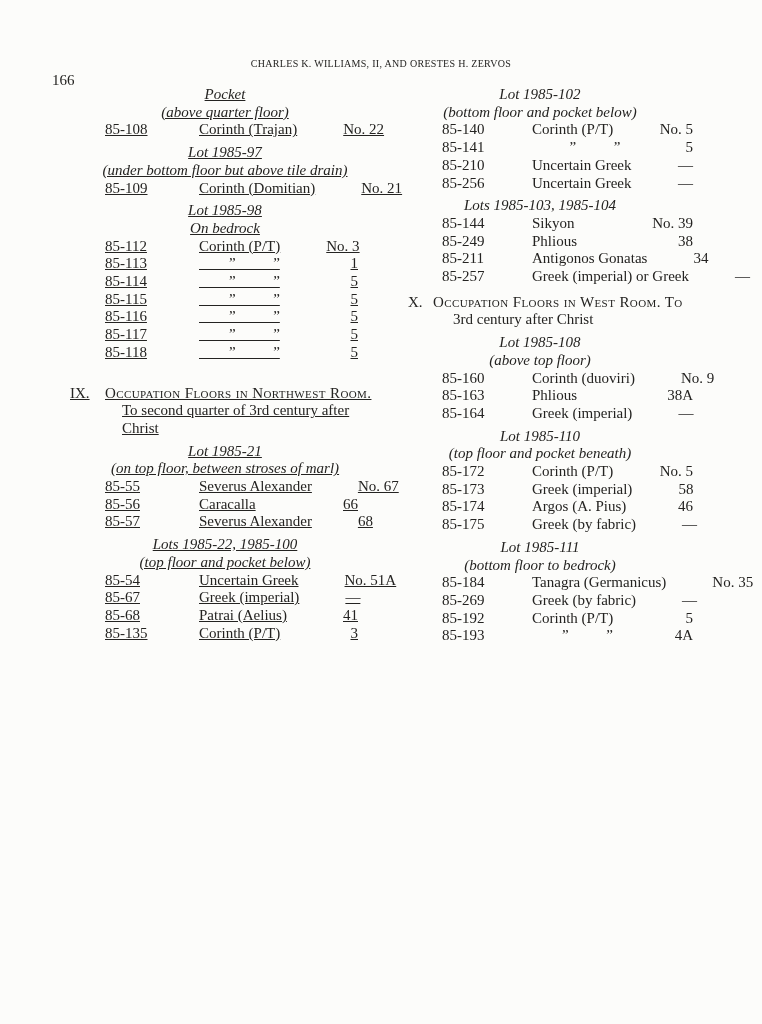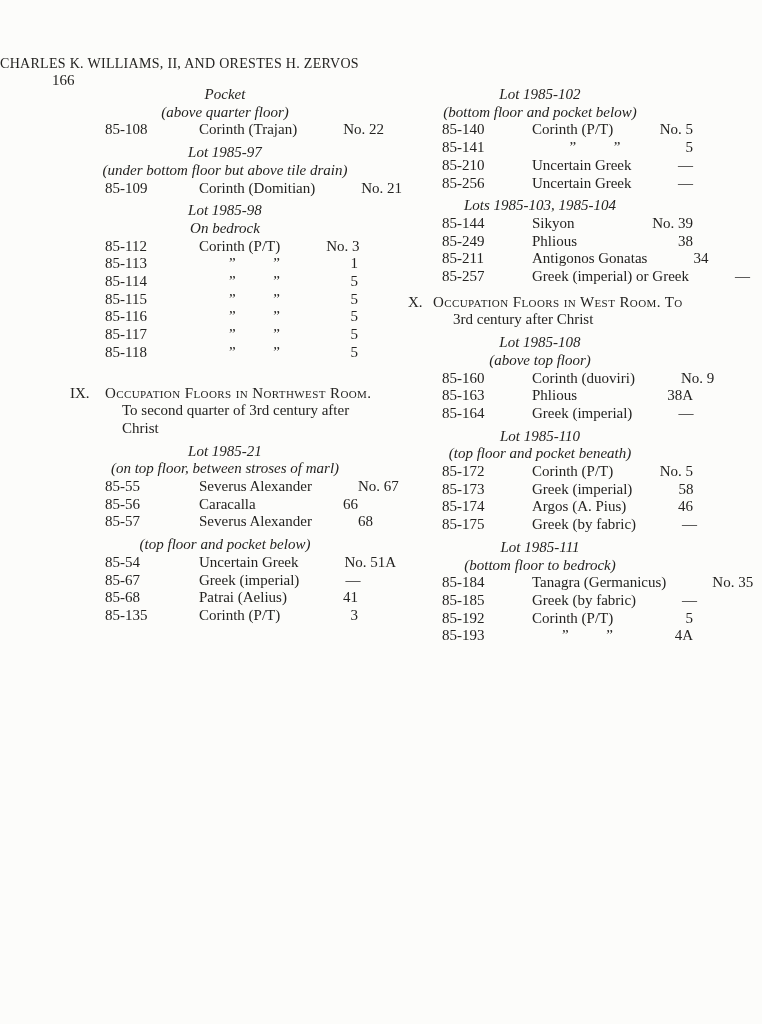"CHARLES K. WILLIAMS, II, AND" .page-title { font-size: 14px -> 10px; text-align: left -> center }
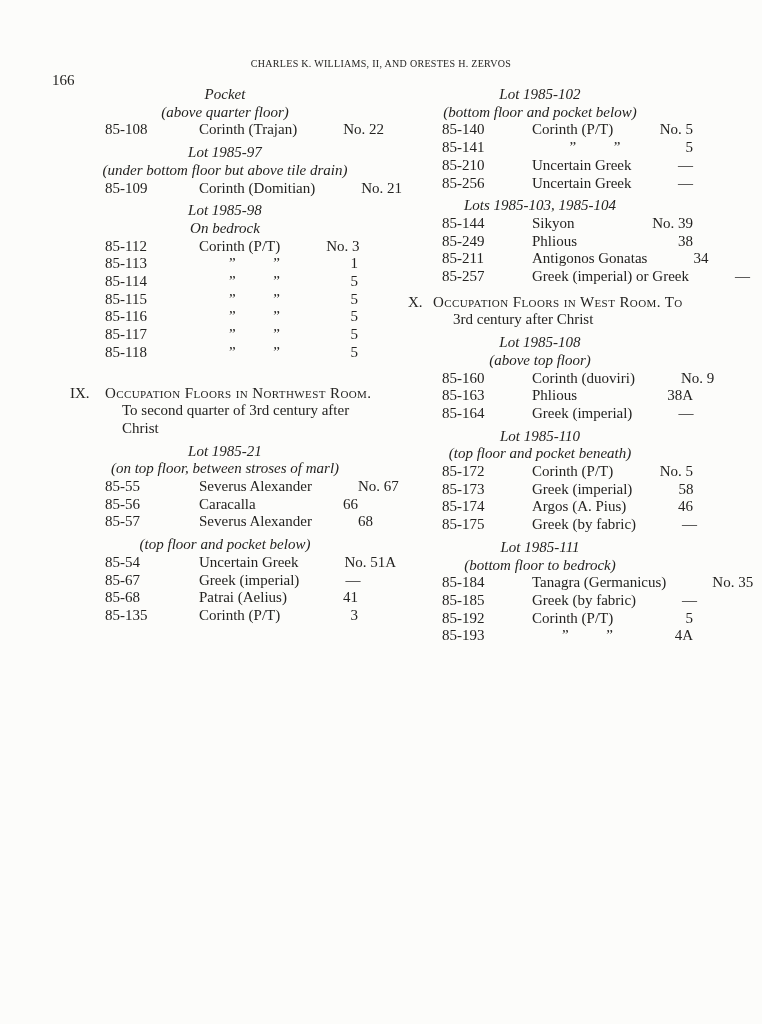"Pocket" #col-left { text-decoration: none -> underline }
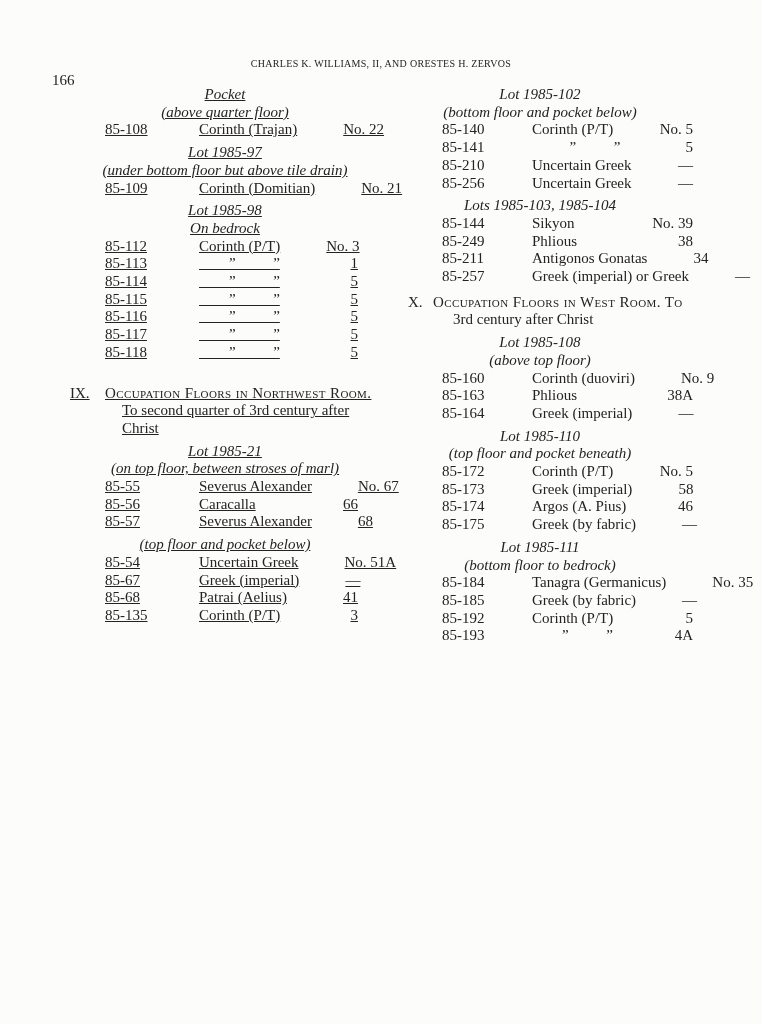"Lots 1985-22, 1985-100" div.lot-line { html: none -> <div>Lots 1985-22, 1985-100</div> }
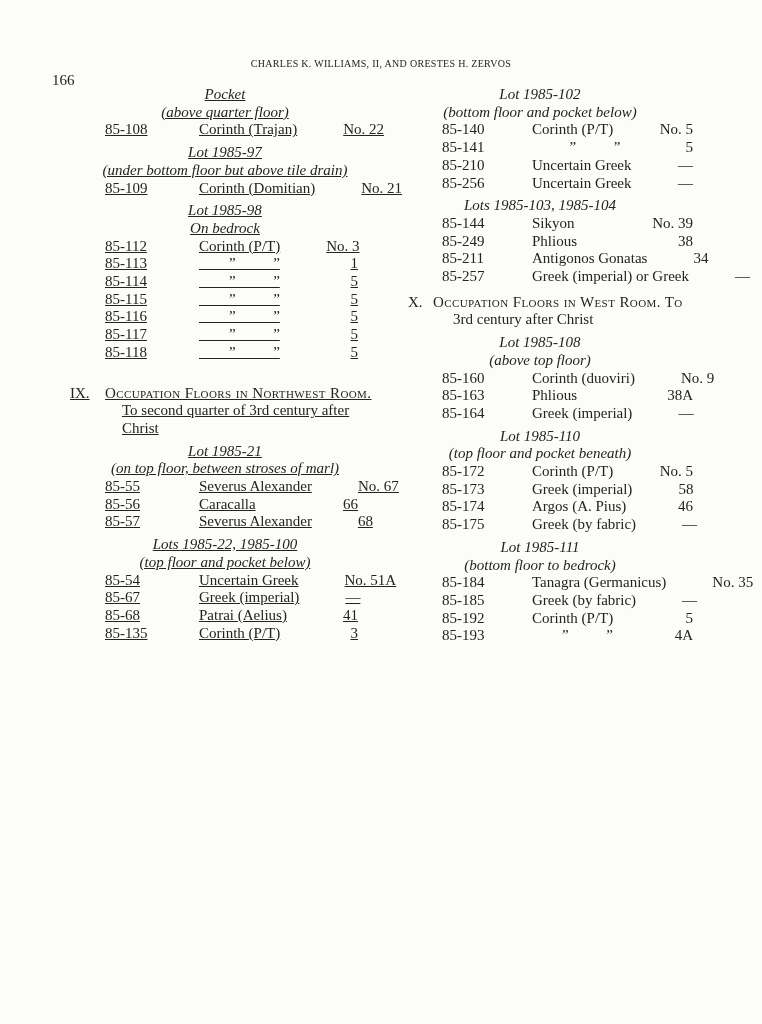"85-185" span.row-id { text: 85-185 -> 85-269 }
